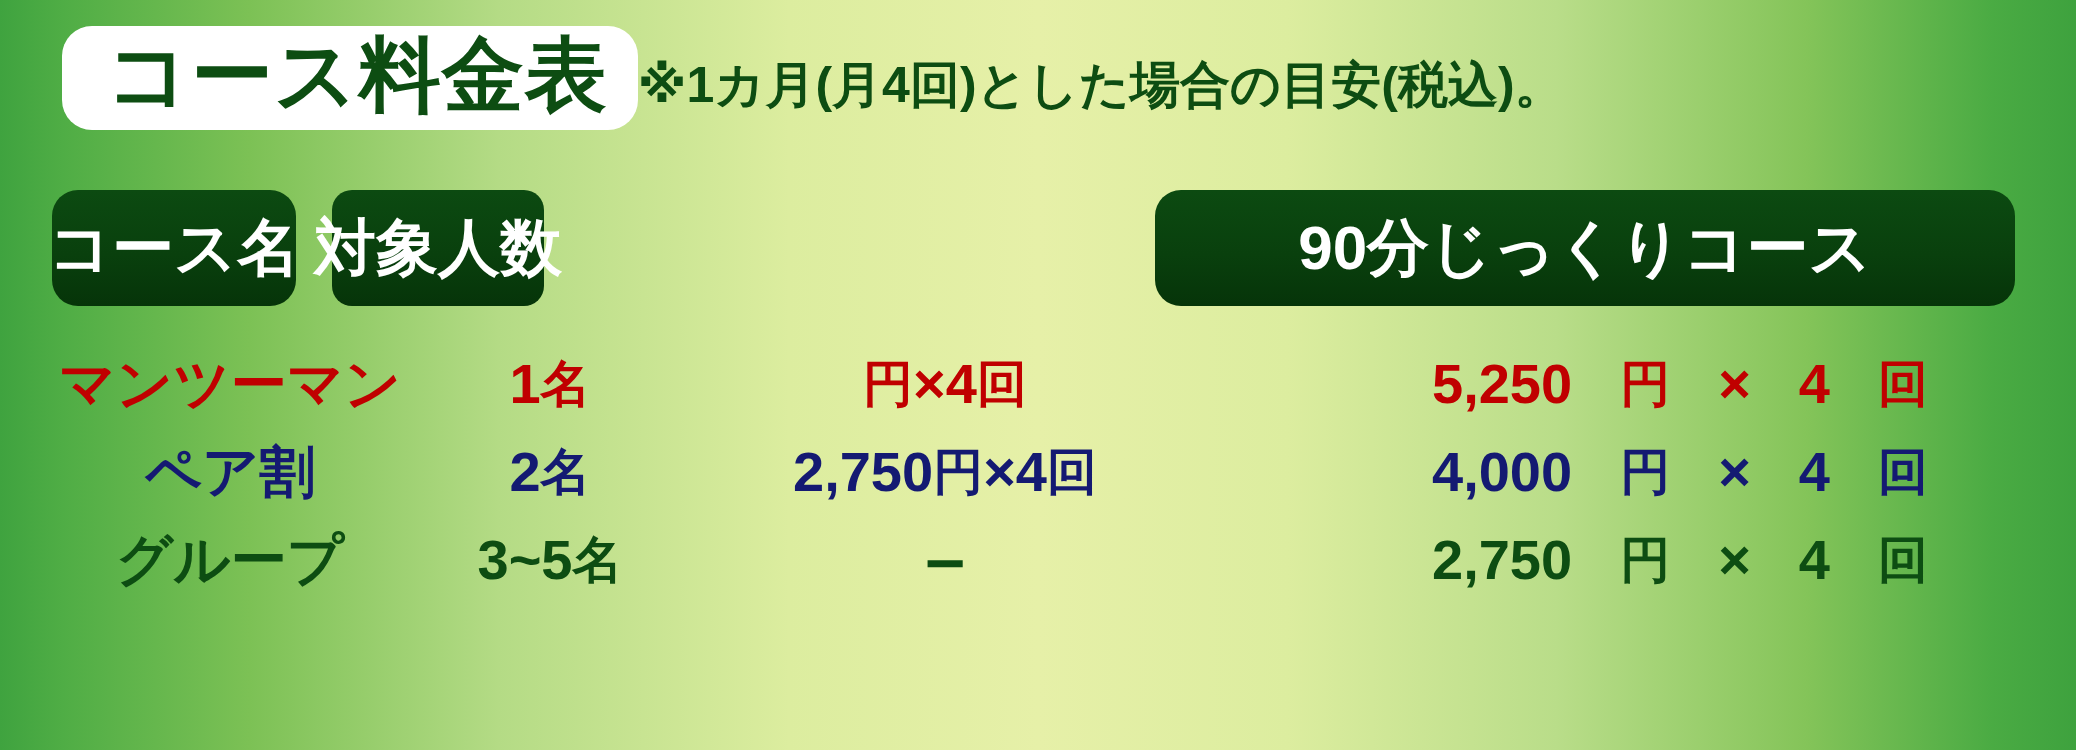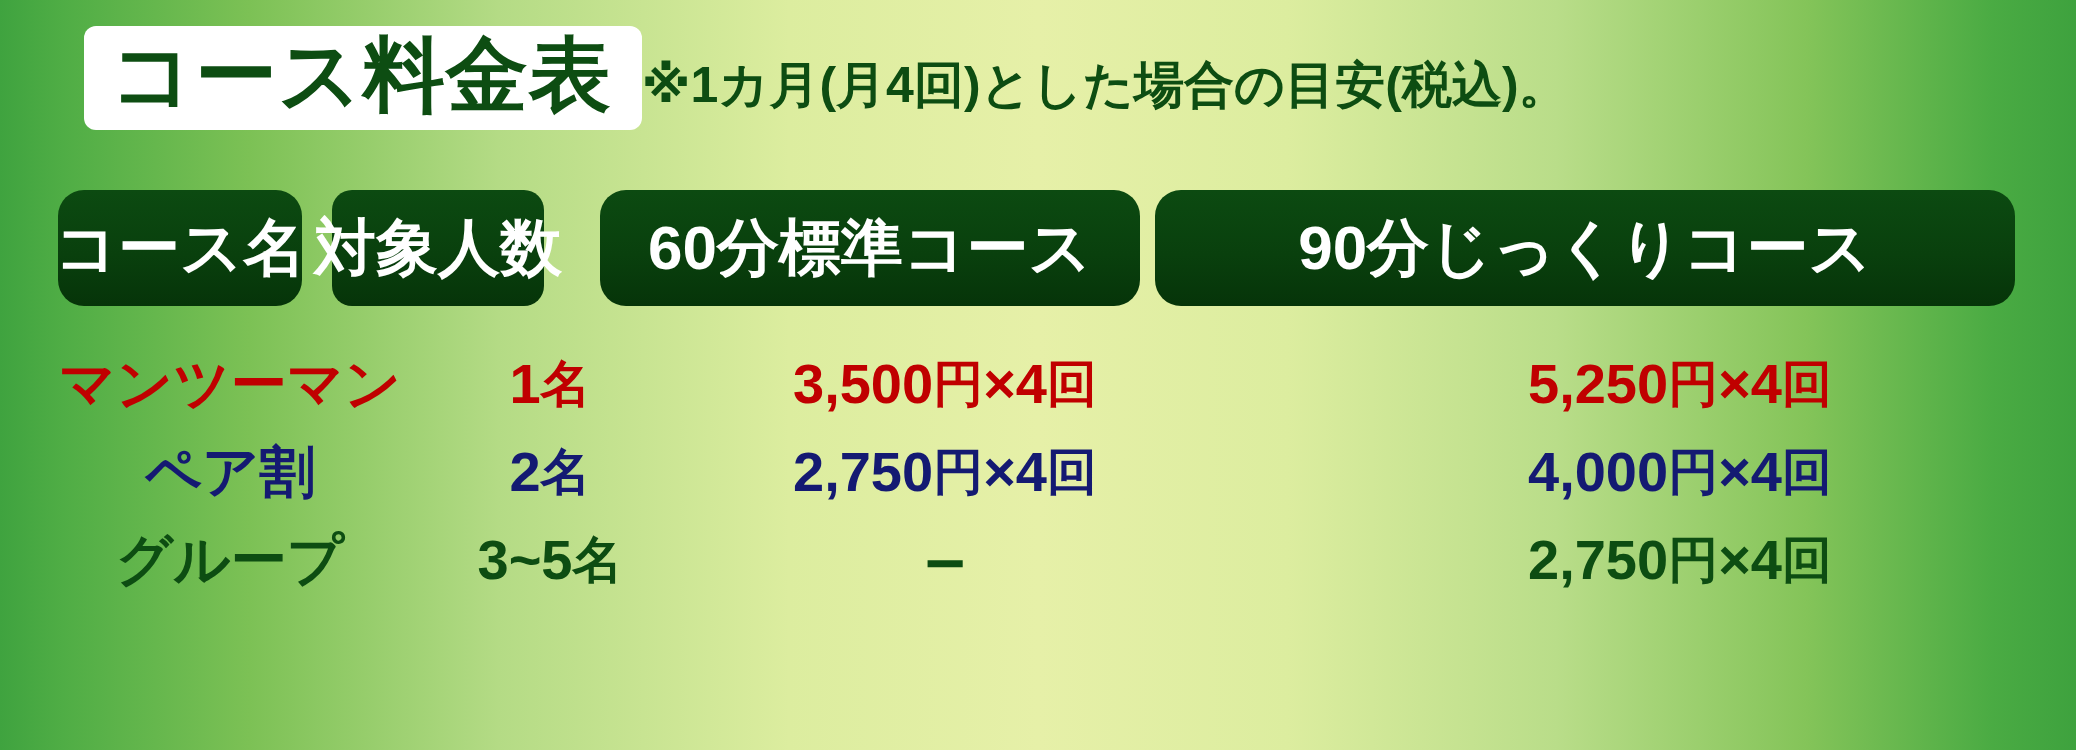"コース料金表" .title-badge { border-radius: 12px -> 30px; margin-left: 84px -> 62px; padding: 6px 30px 12px 26px -> 6px 30px 12px 44px }
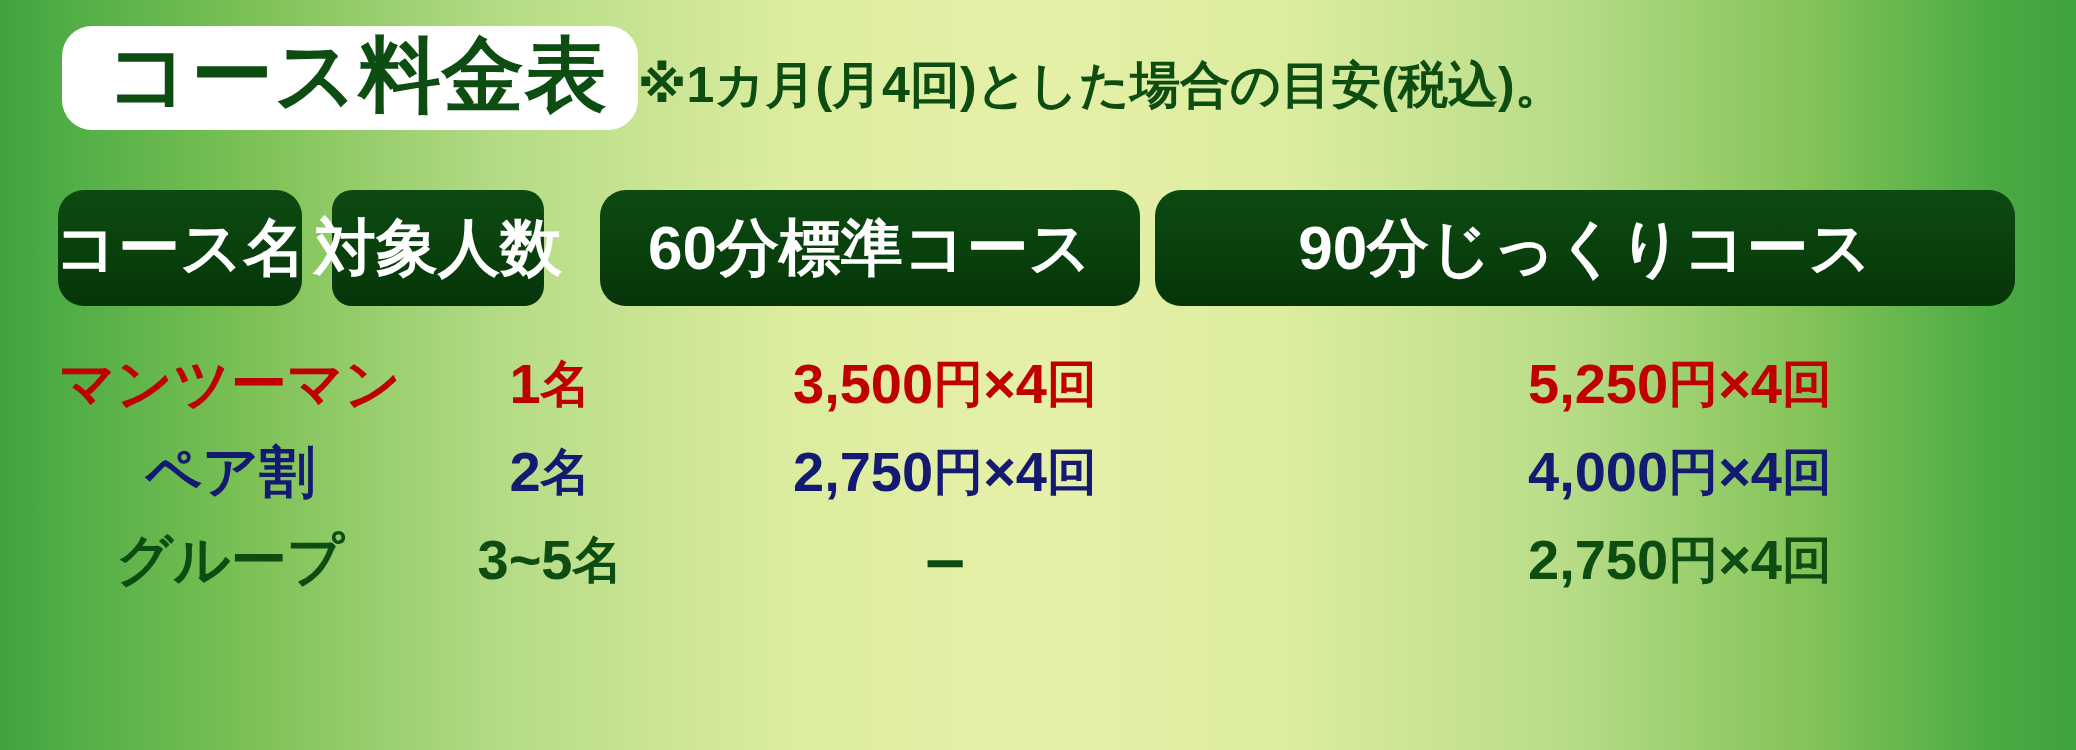"コース名" .hcell.c0 { left: 58px -> 52px }
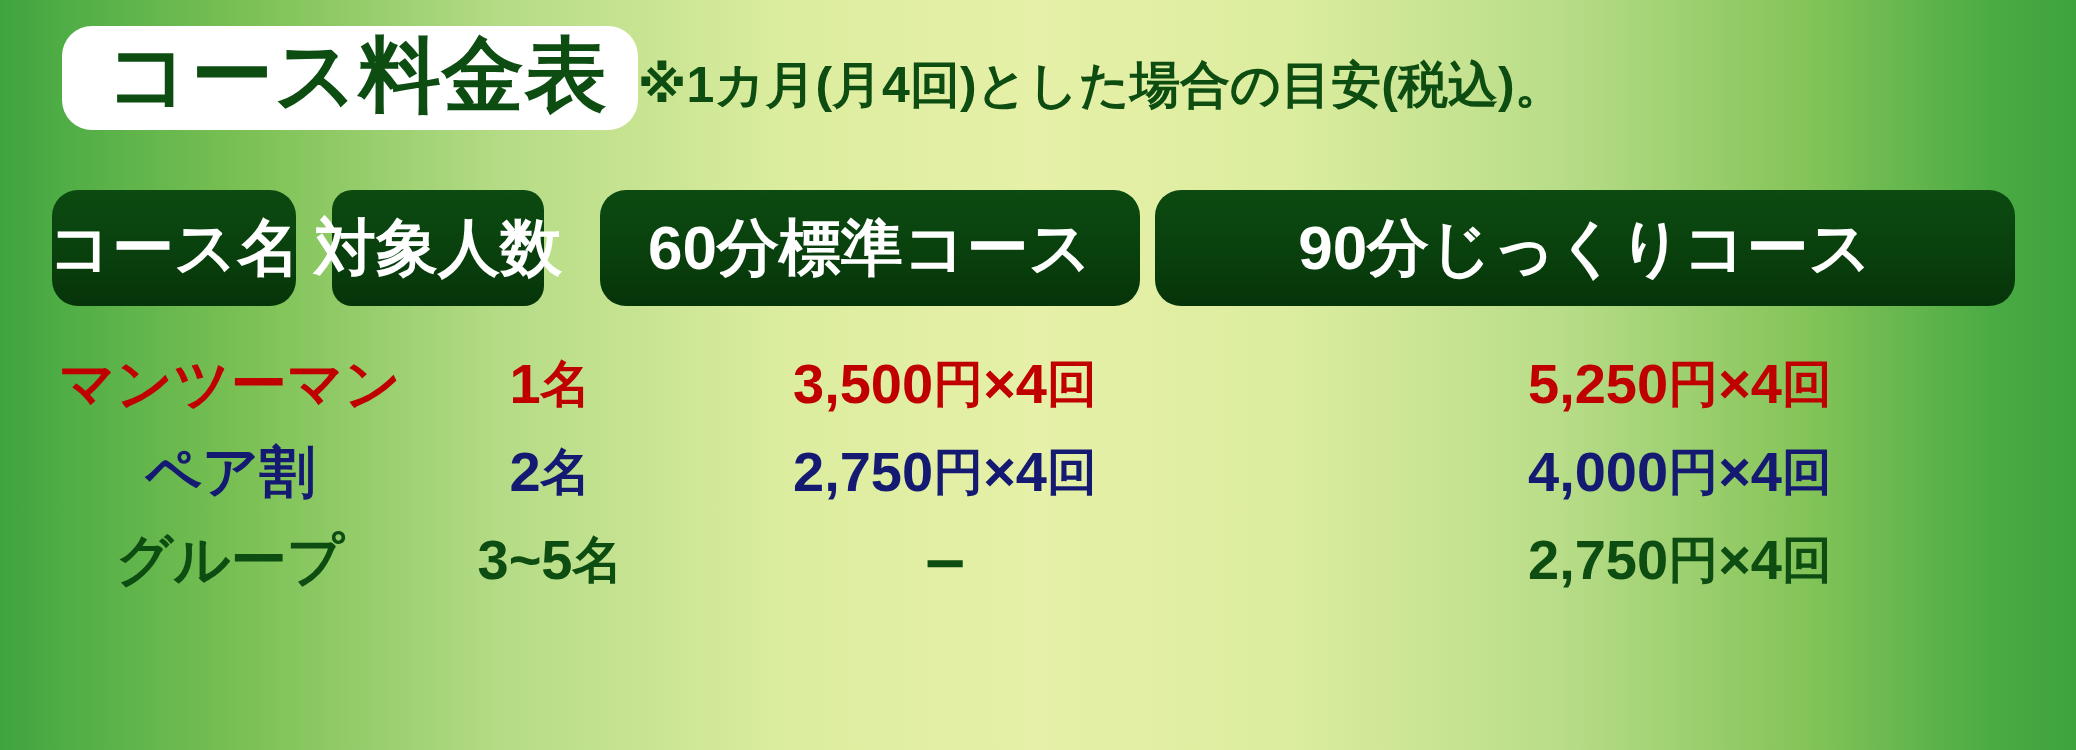"60分標準コース" div.hcell { html: <div> <span>60分標準コース</span> </div> -> none }
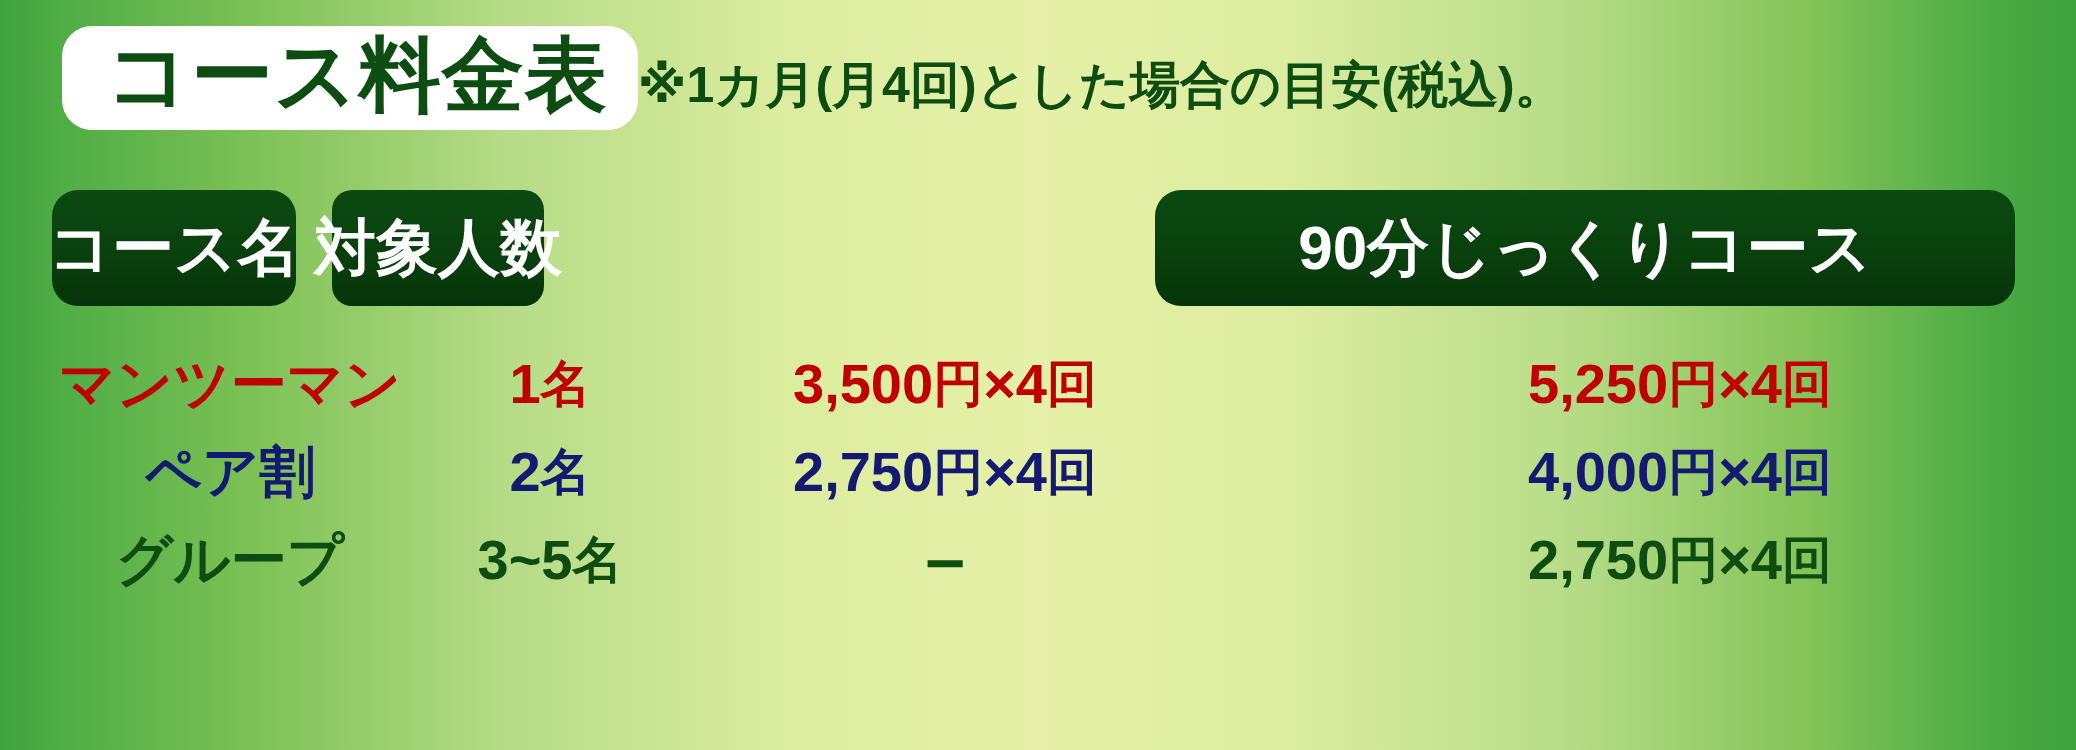"3,500" span.big { html: <span>3,500</span> -> none }
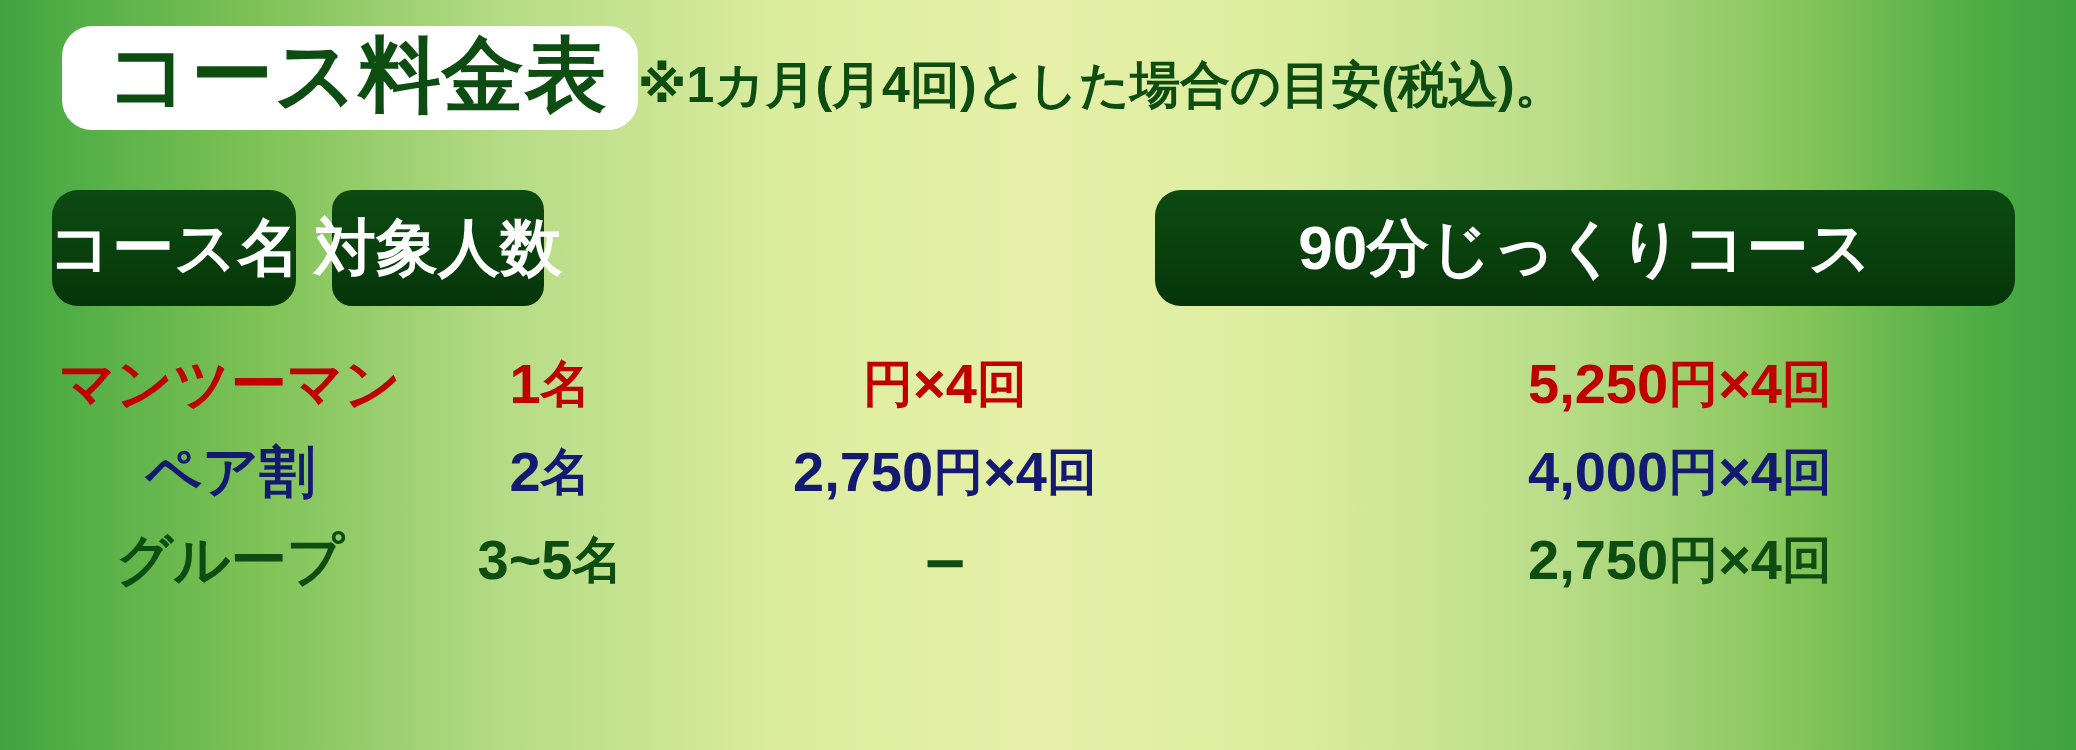"5,250" .cell.c90 { gap: none -> 48px }
